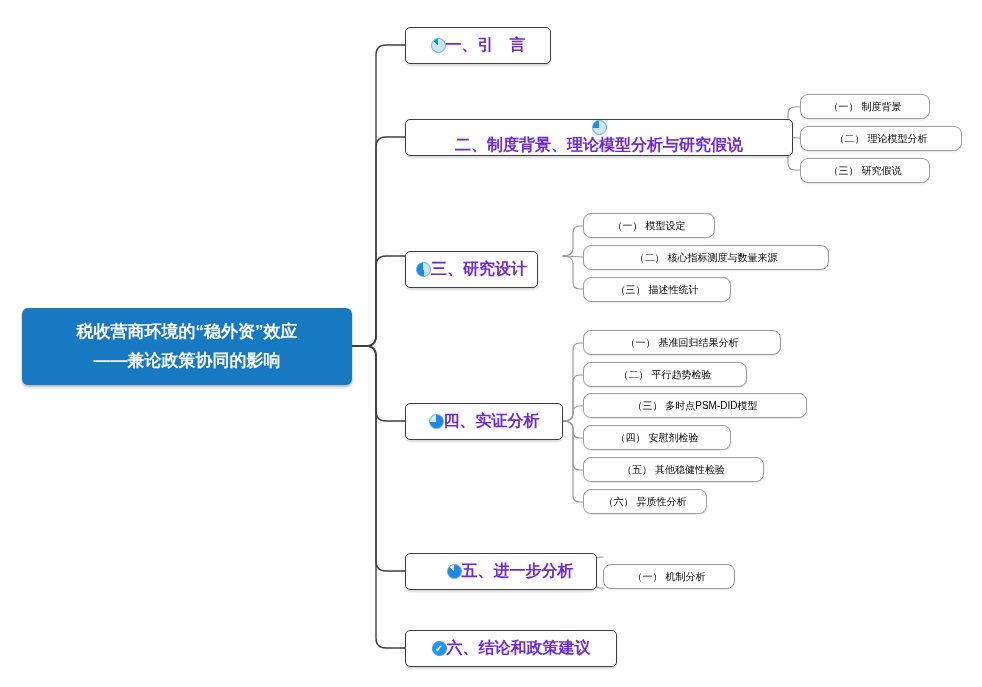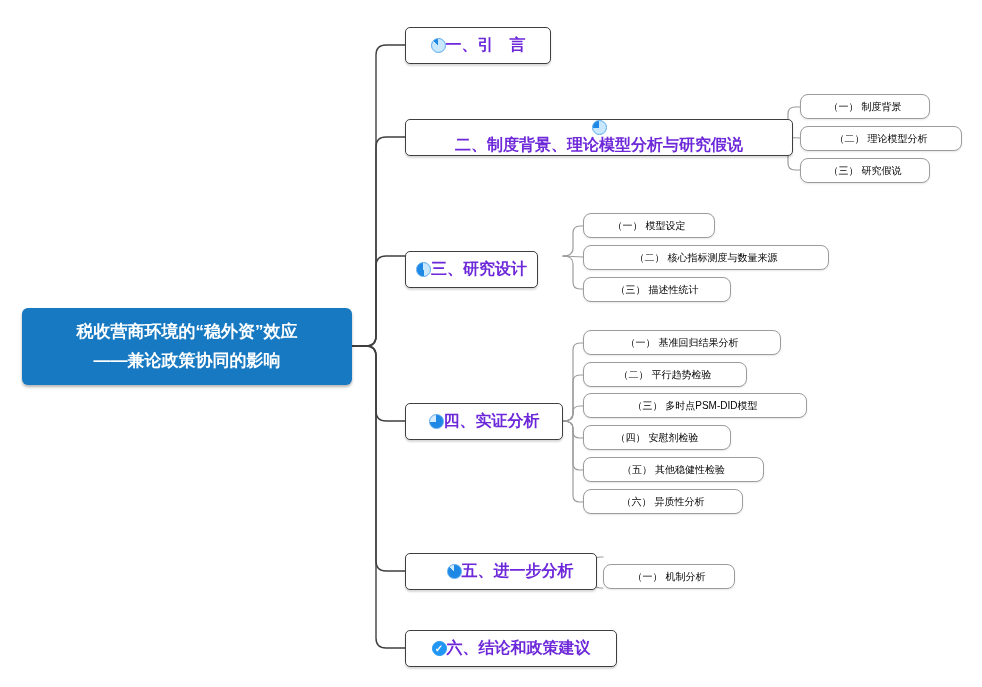"（六） 异质性分析" div.node { width: 160px -> 124px }
